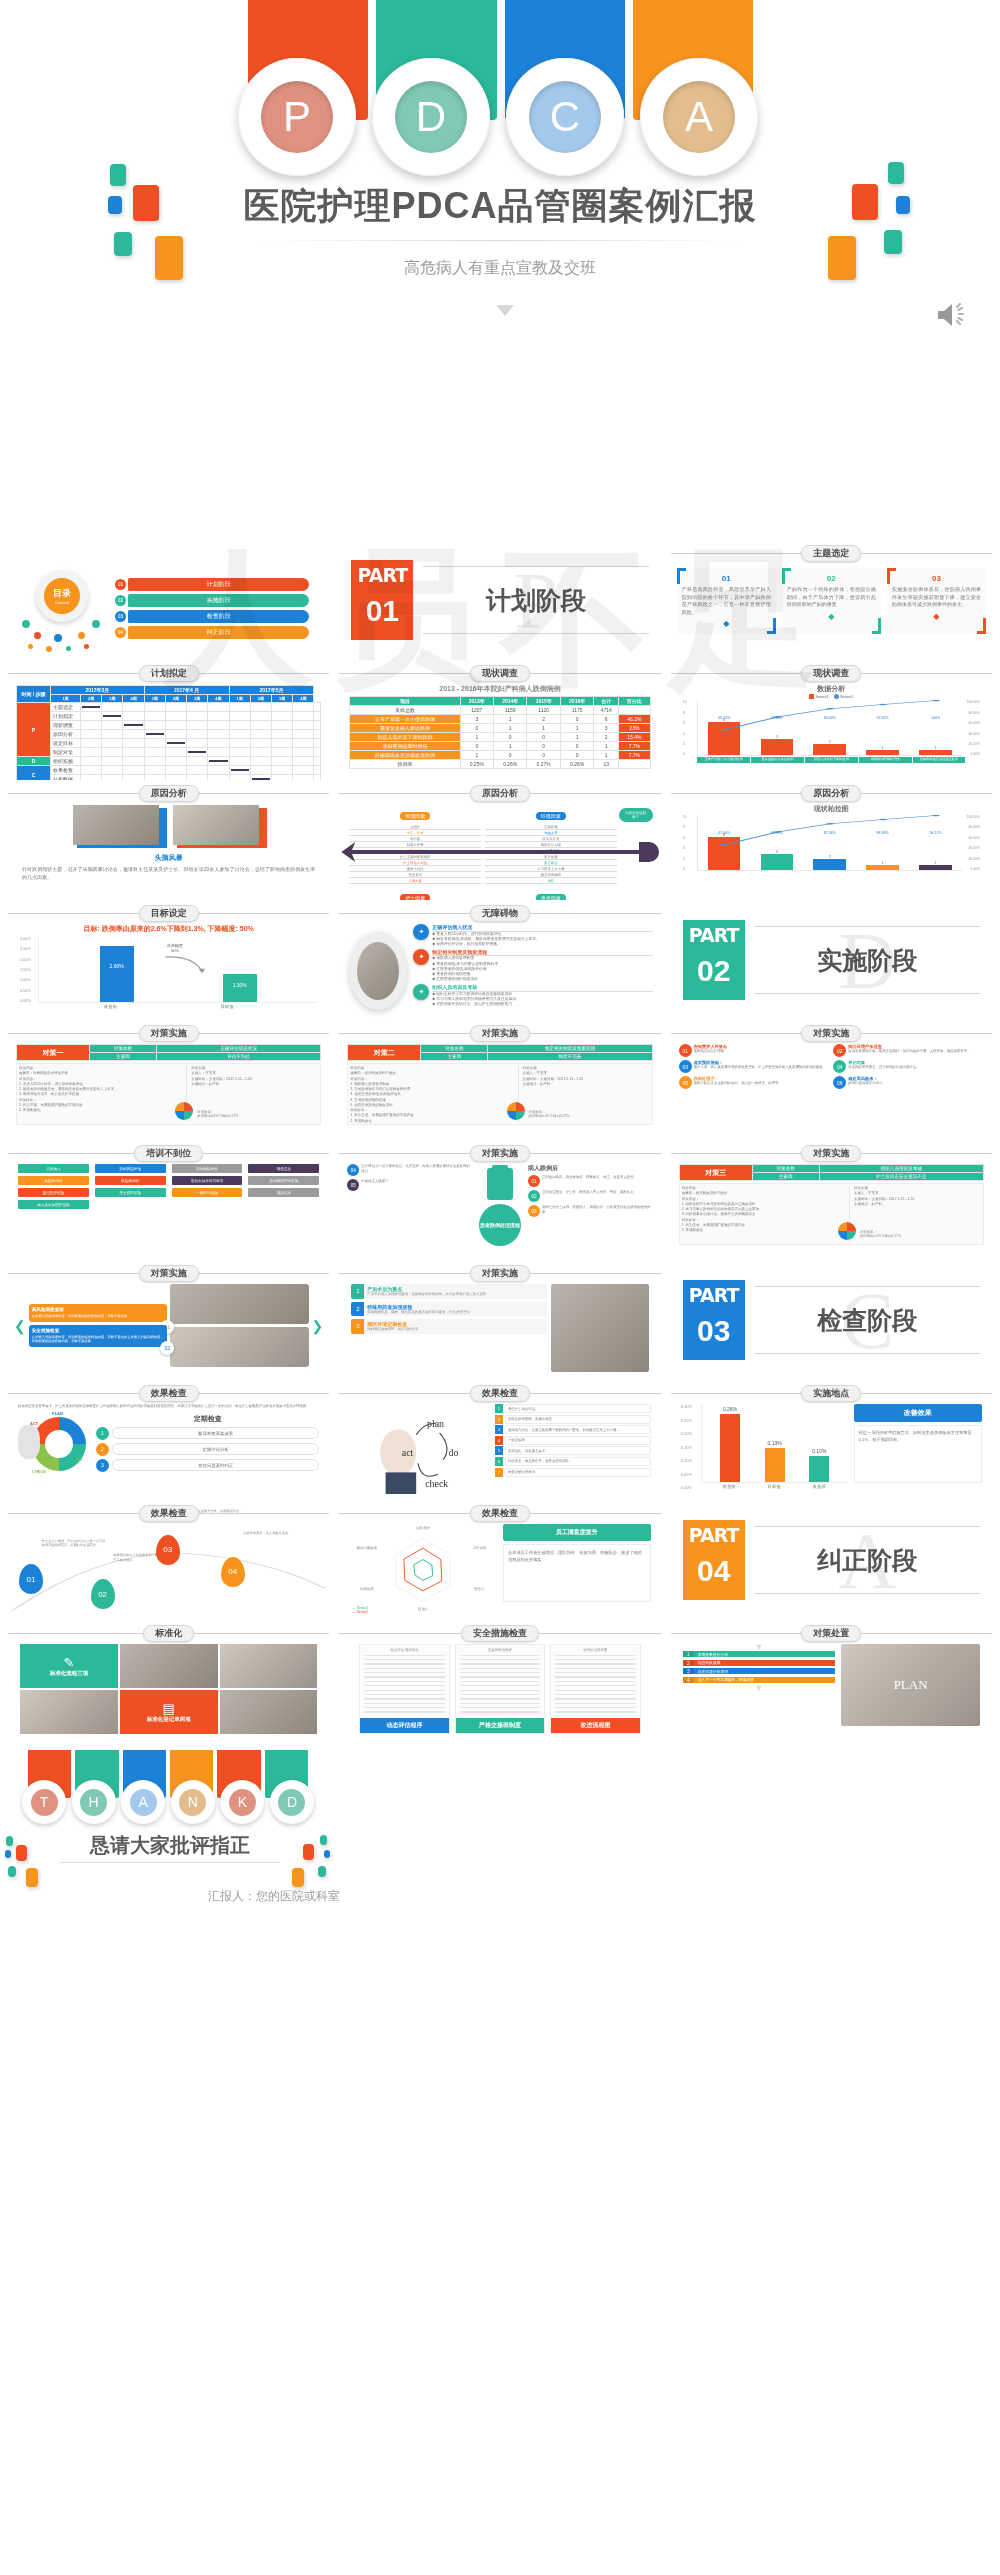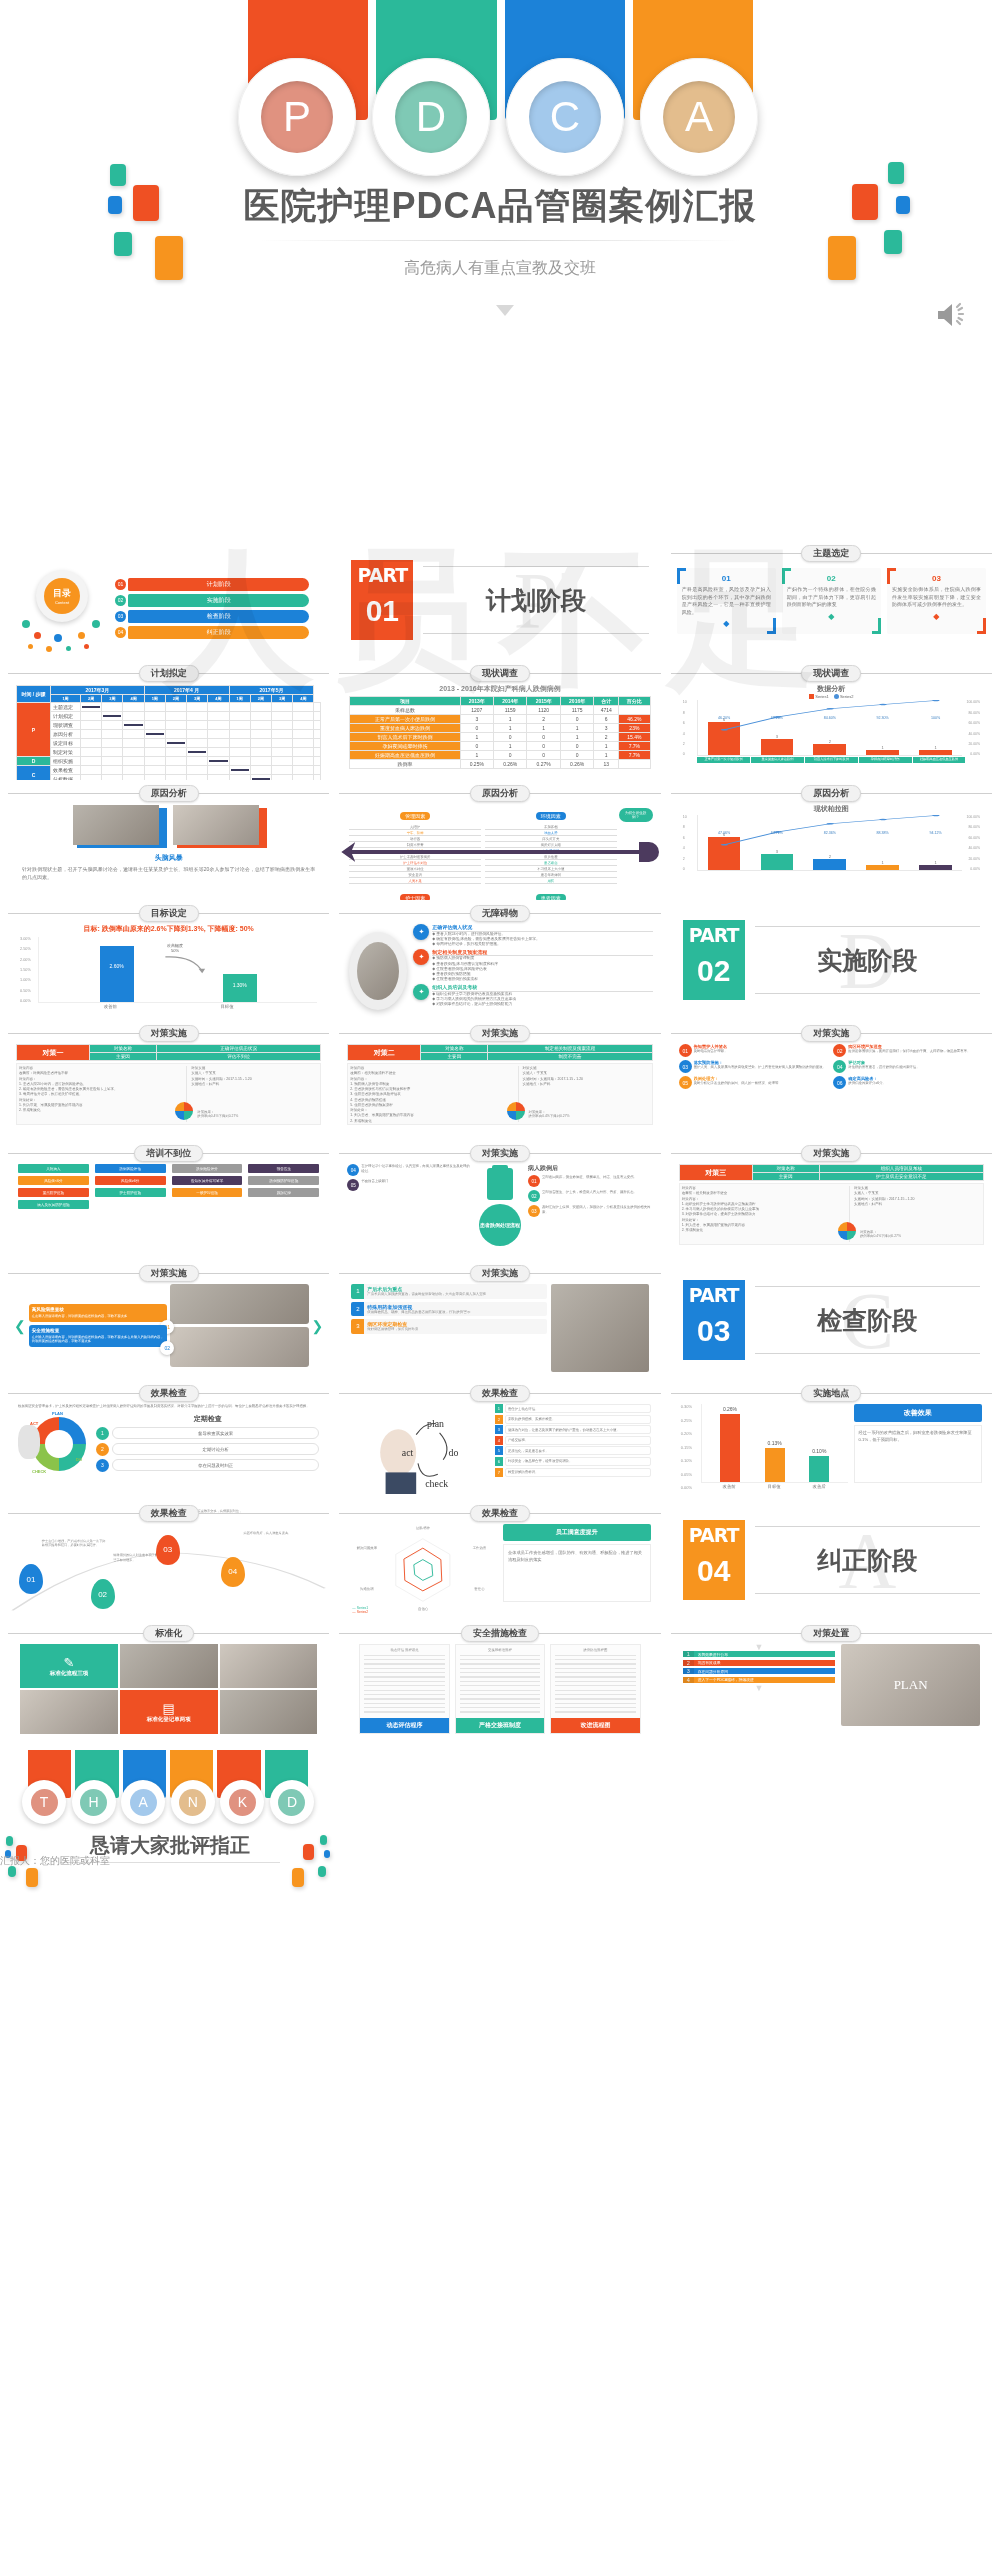"汇报人：您的医院或科室" .tby { font-size: 10px -> 12px; text-align: left -> right; top: 114px -> 148px }
